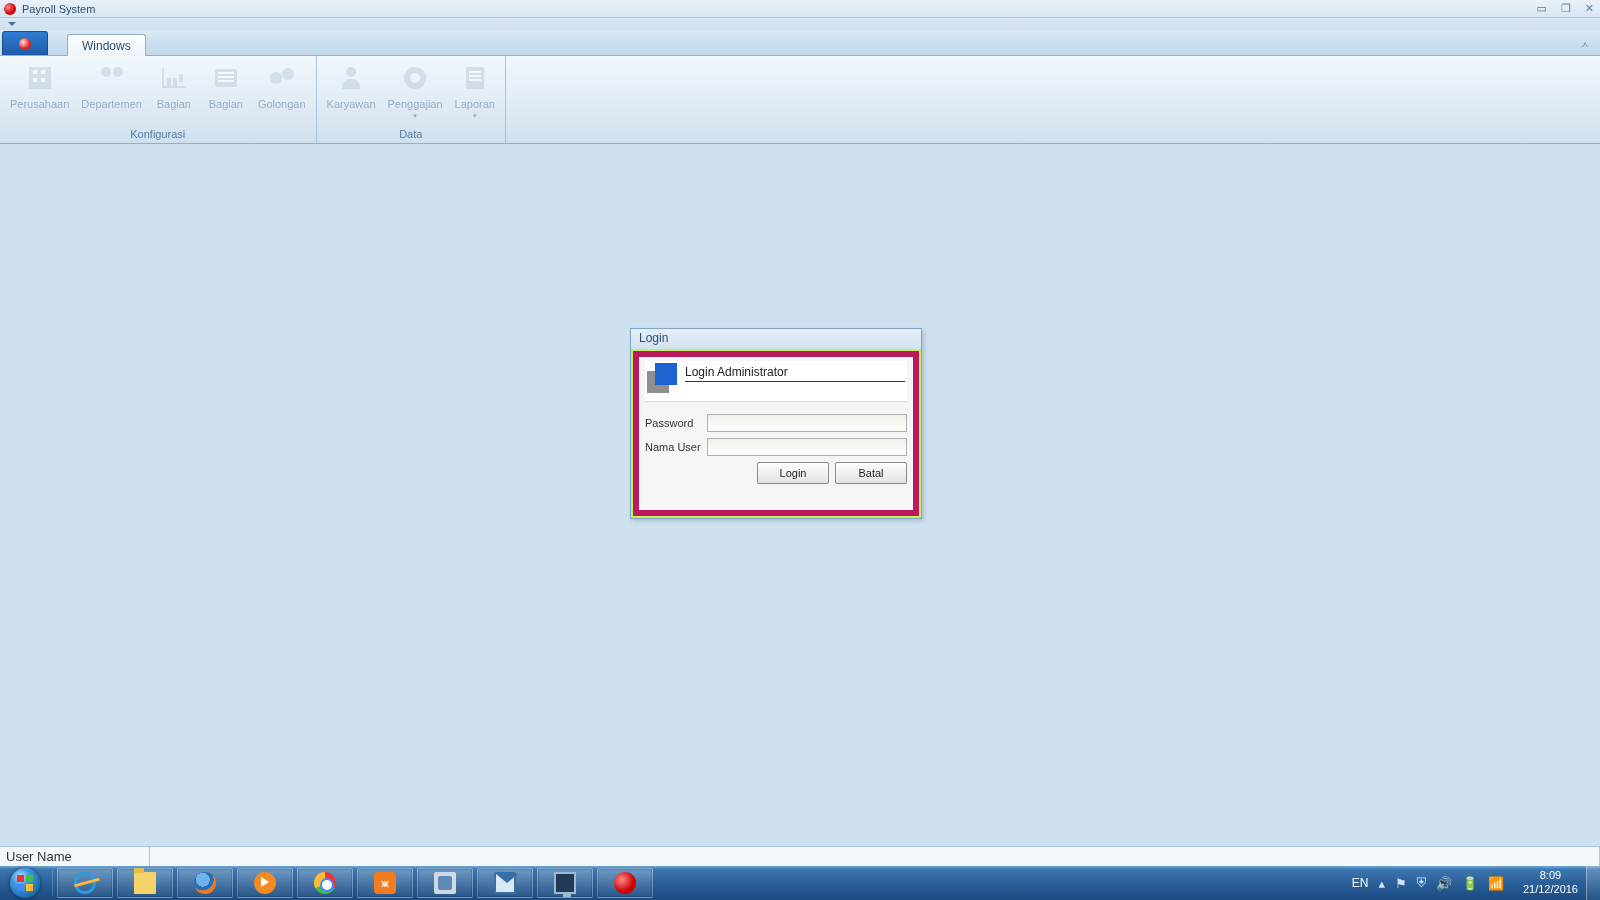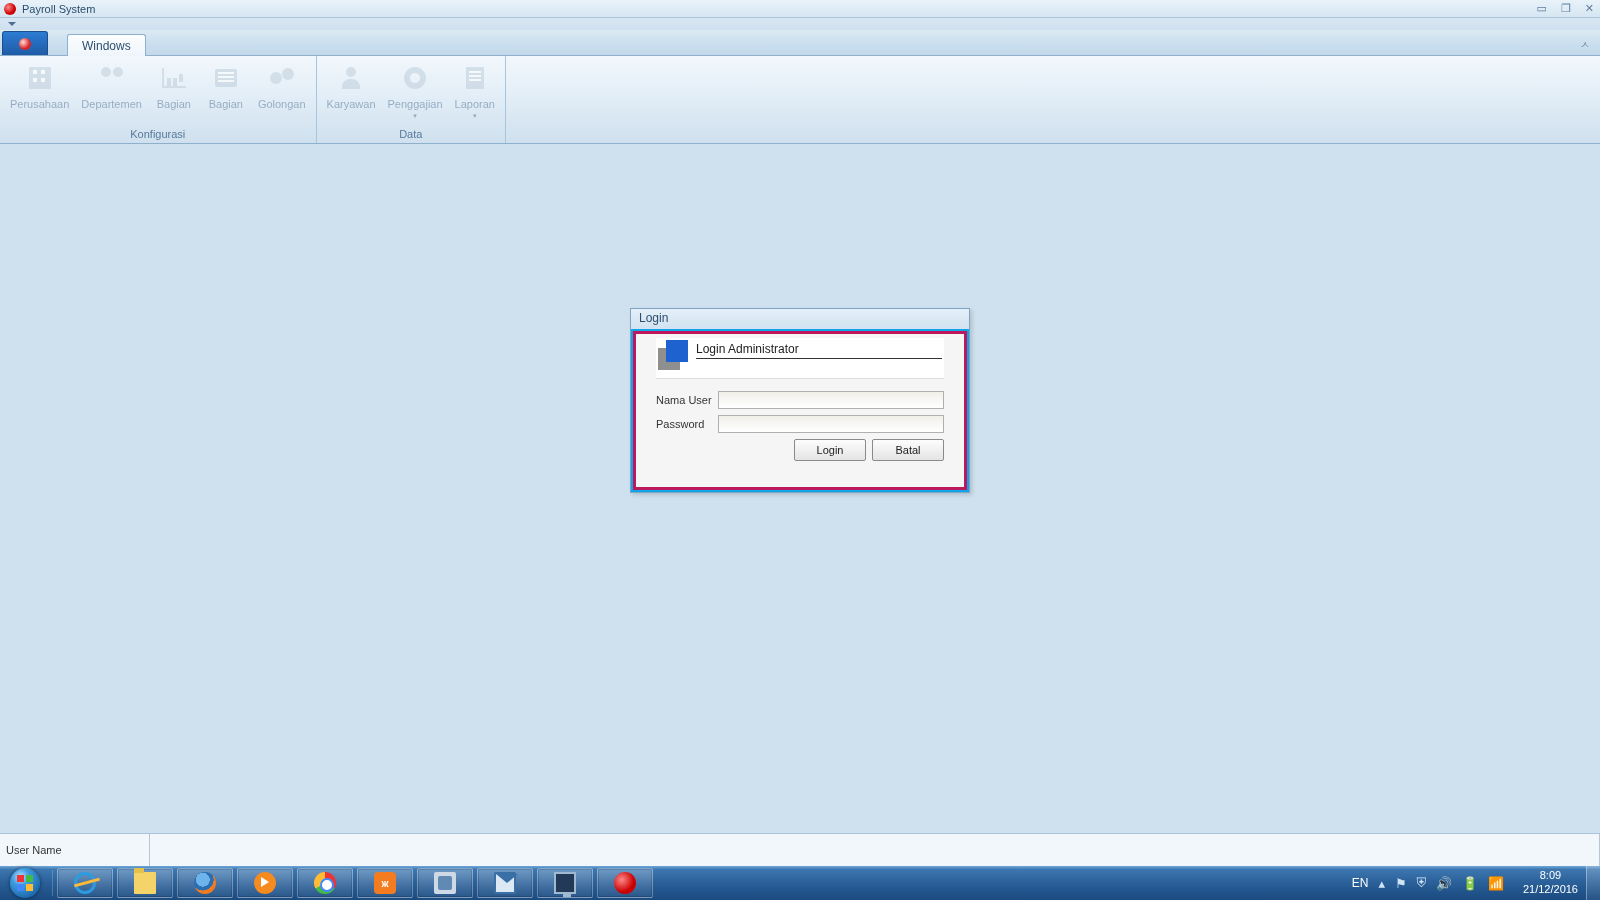"Login" .login-dialog { background: #0ea5e9 -> #bef264; top: 164px -> 184px; width: 340px -> 292px }
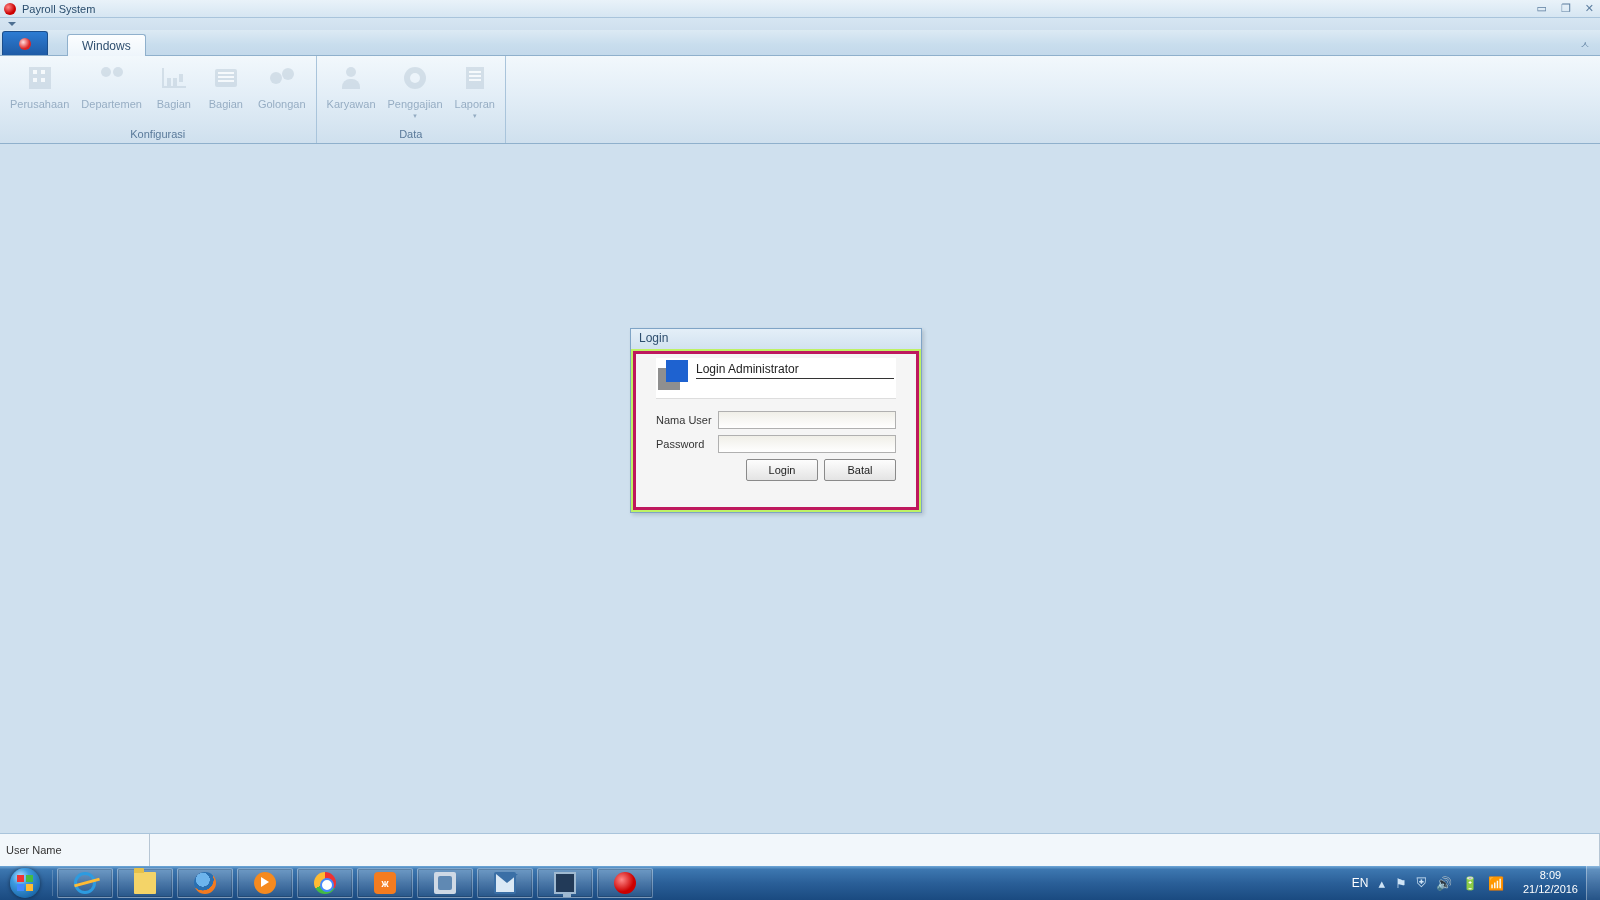"Login Administrator" .login-inner { border: 3px solid #be185d -> 6px solid #be185d; padding: 4px 20px 26px -> 4px 6px 26px }
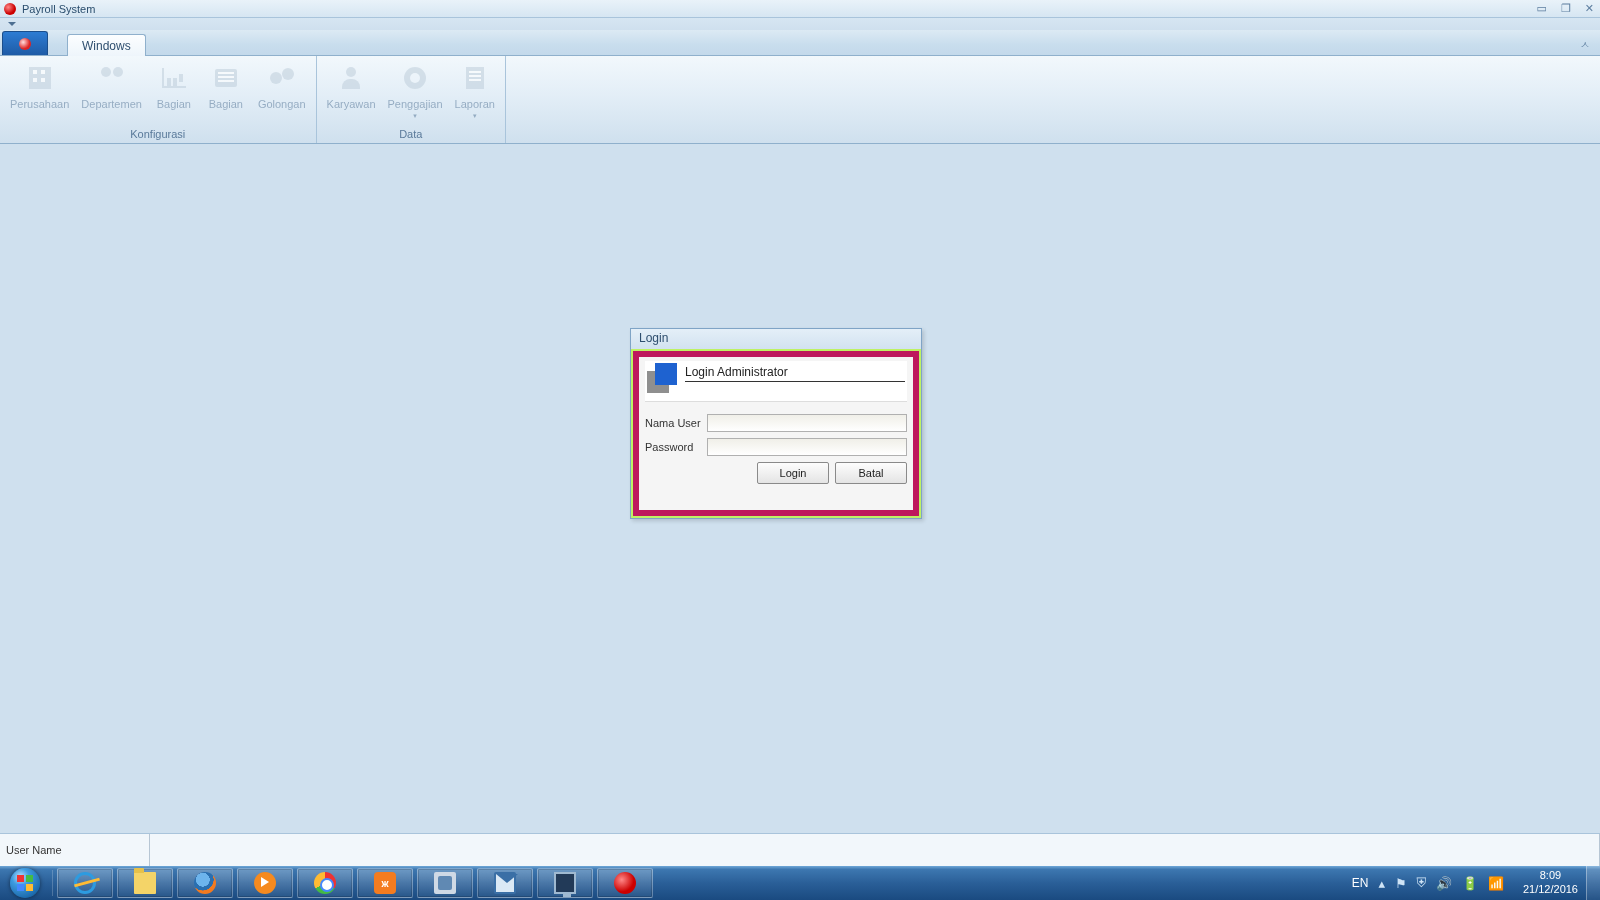"Nama User" div.login-row { order: before "Password" -> after "Password" }
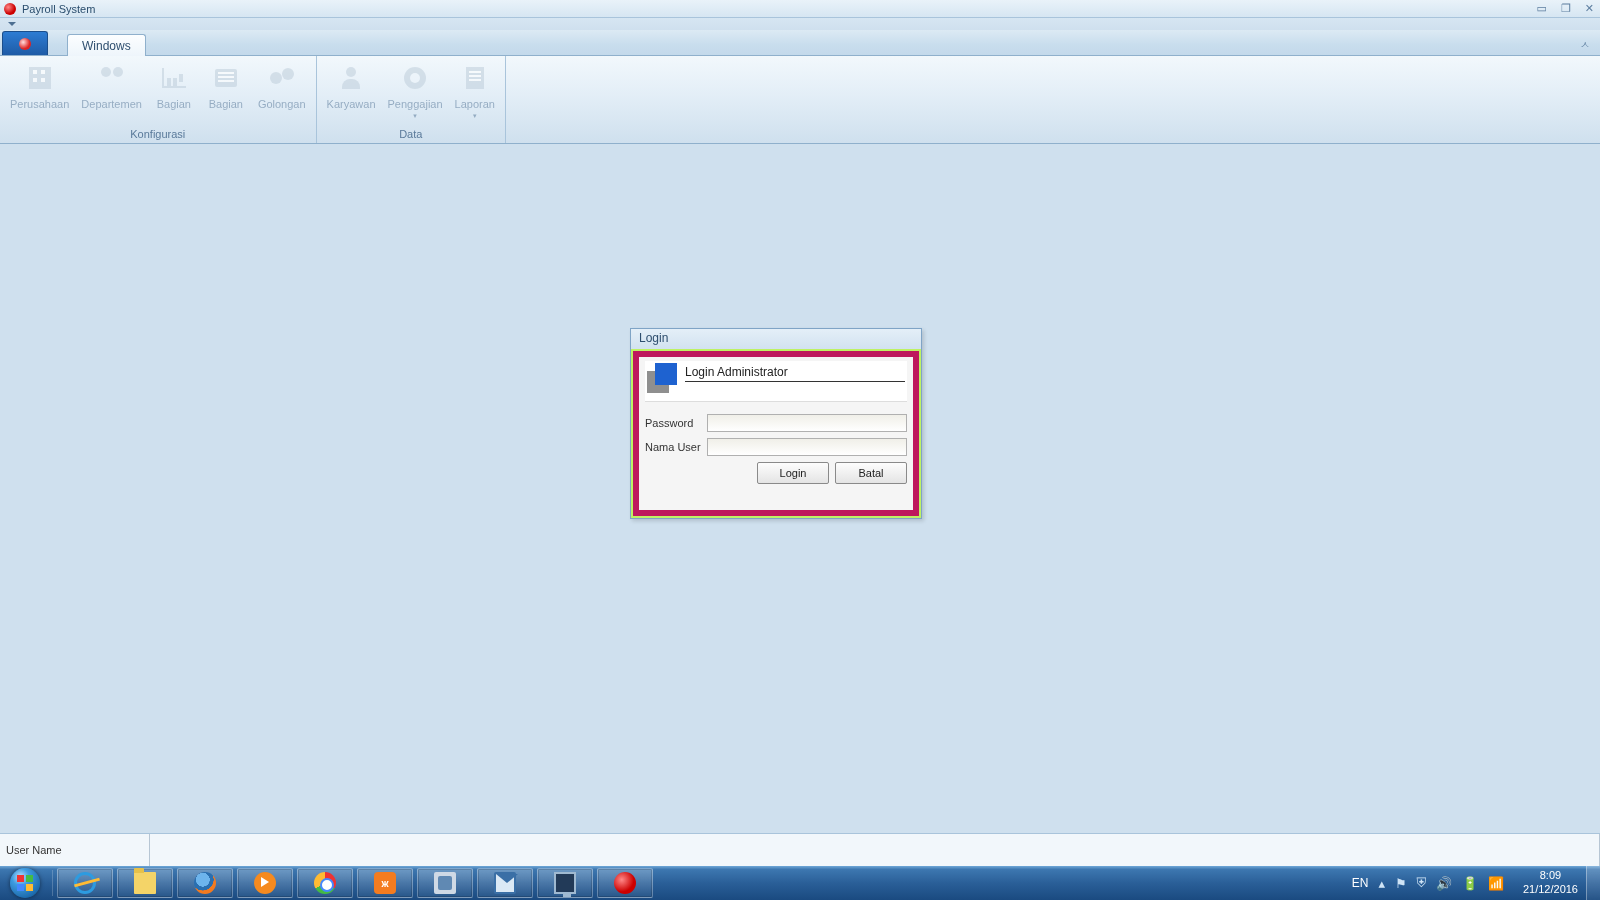"User Name" .statusbar { font-size: 11px -> 13px; height: 33px -> 20px }
